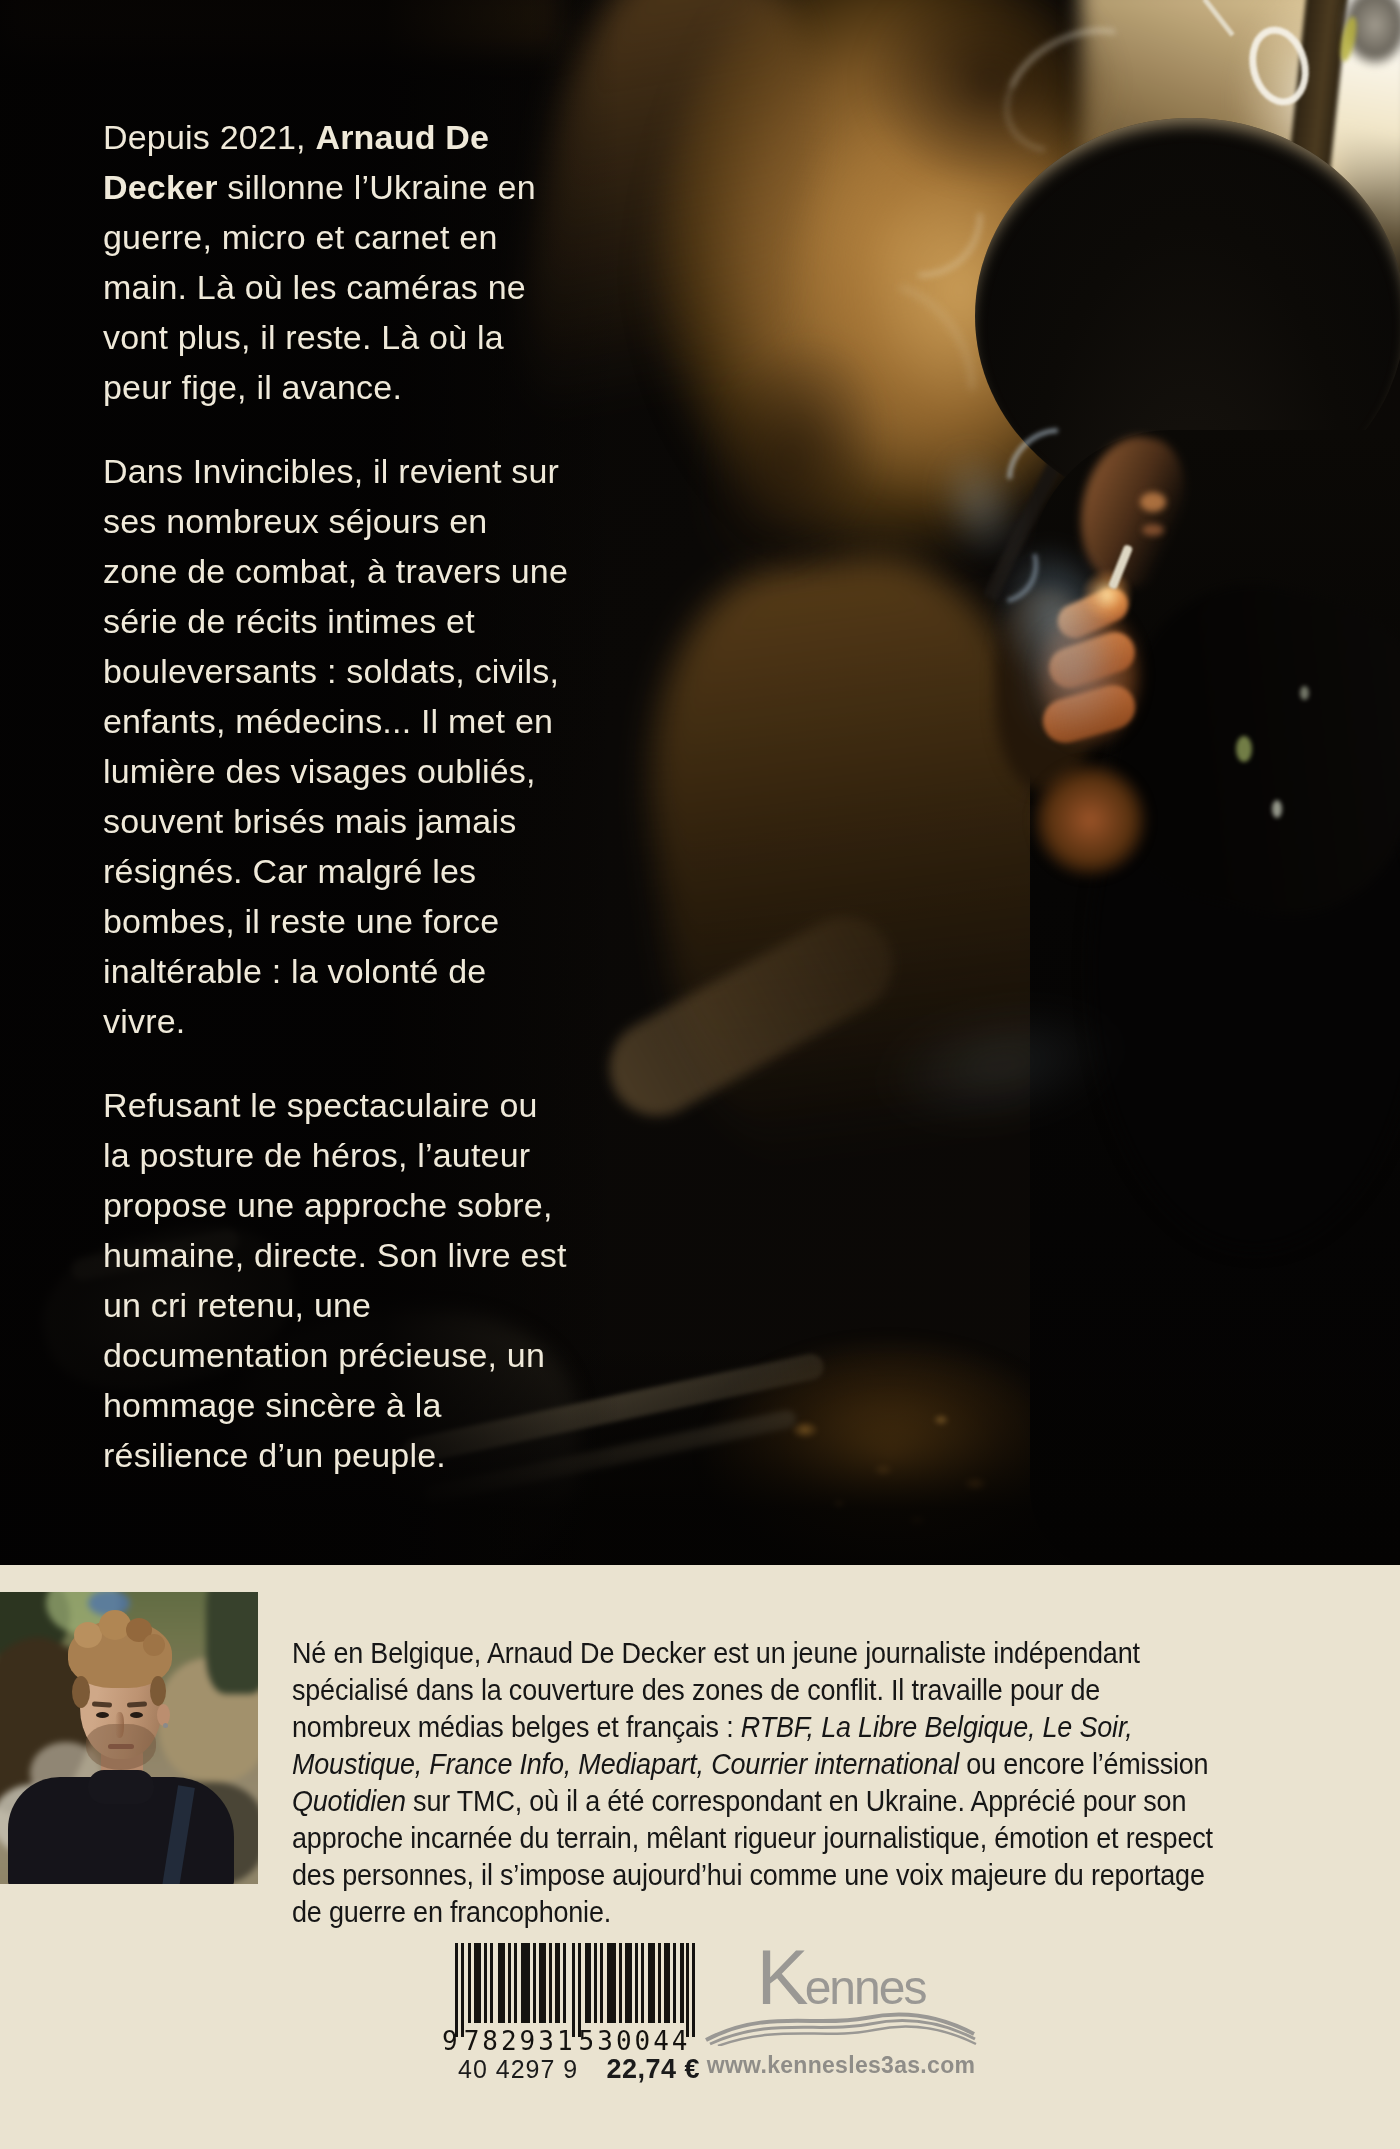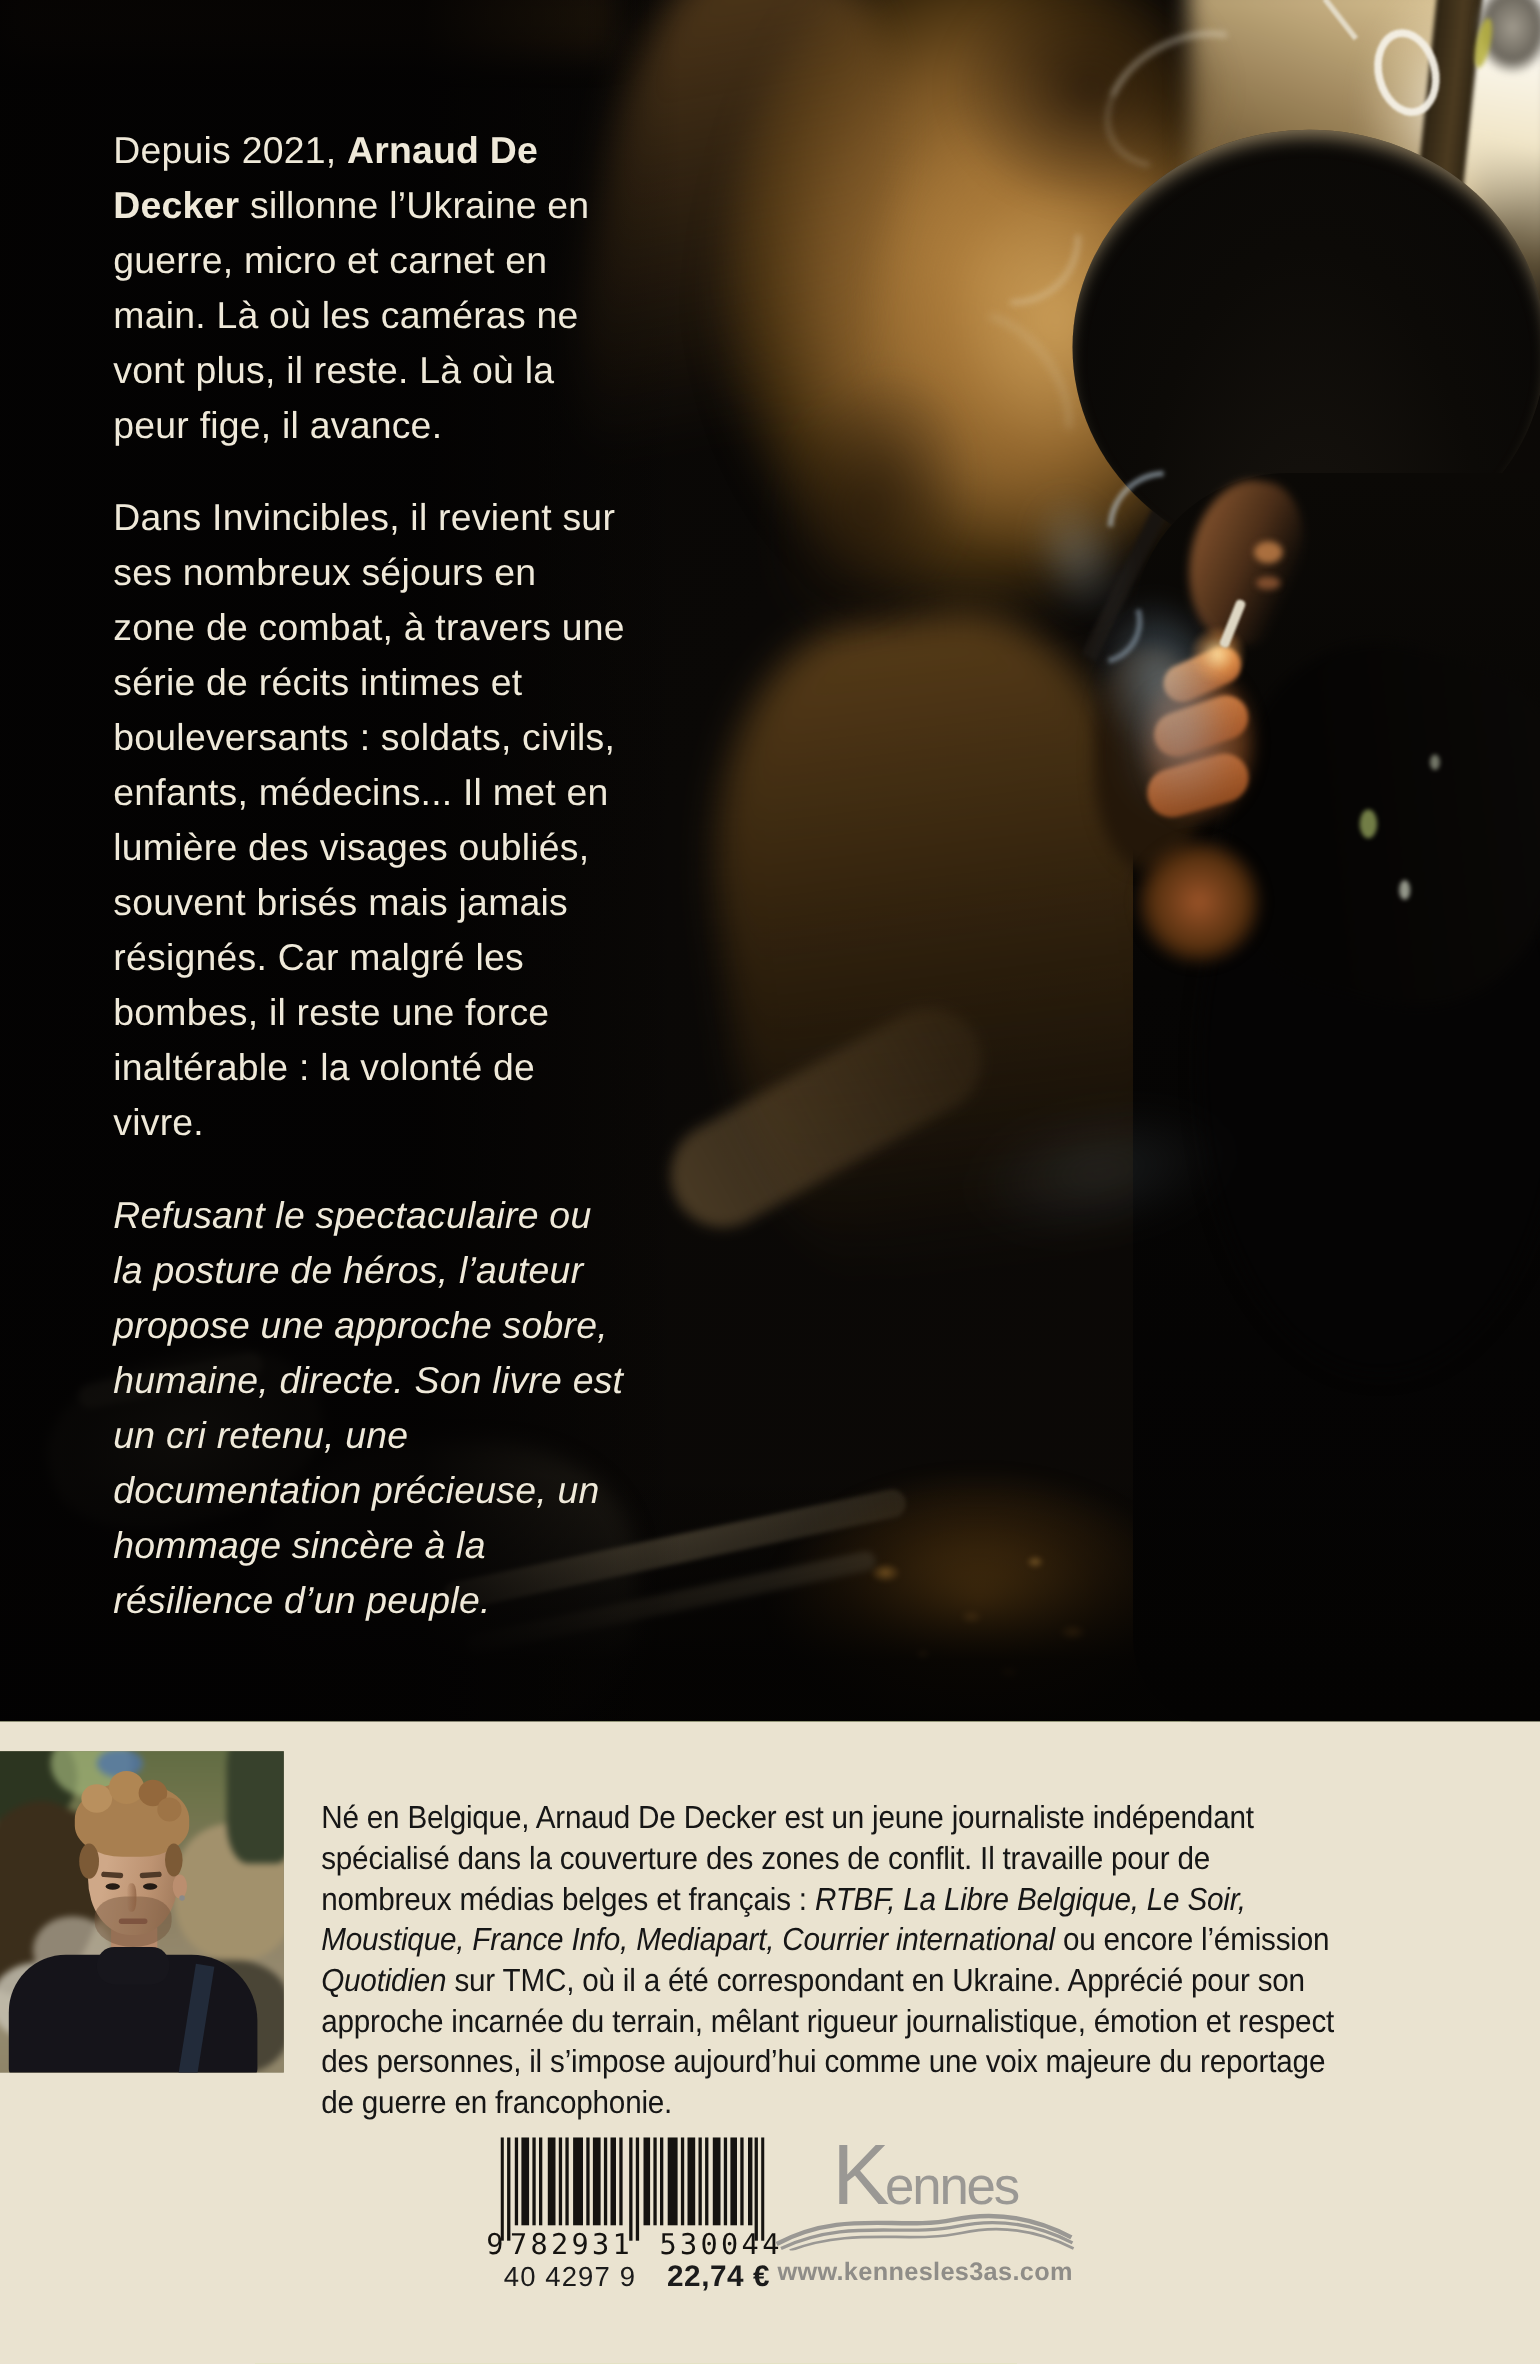"Refusant le spectaculaire ou la" .blurb p:last-child { font-style: italic -> none }
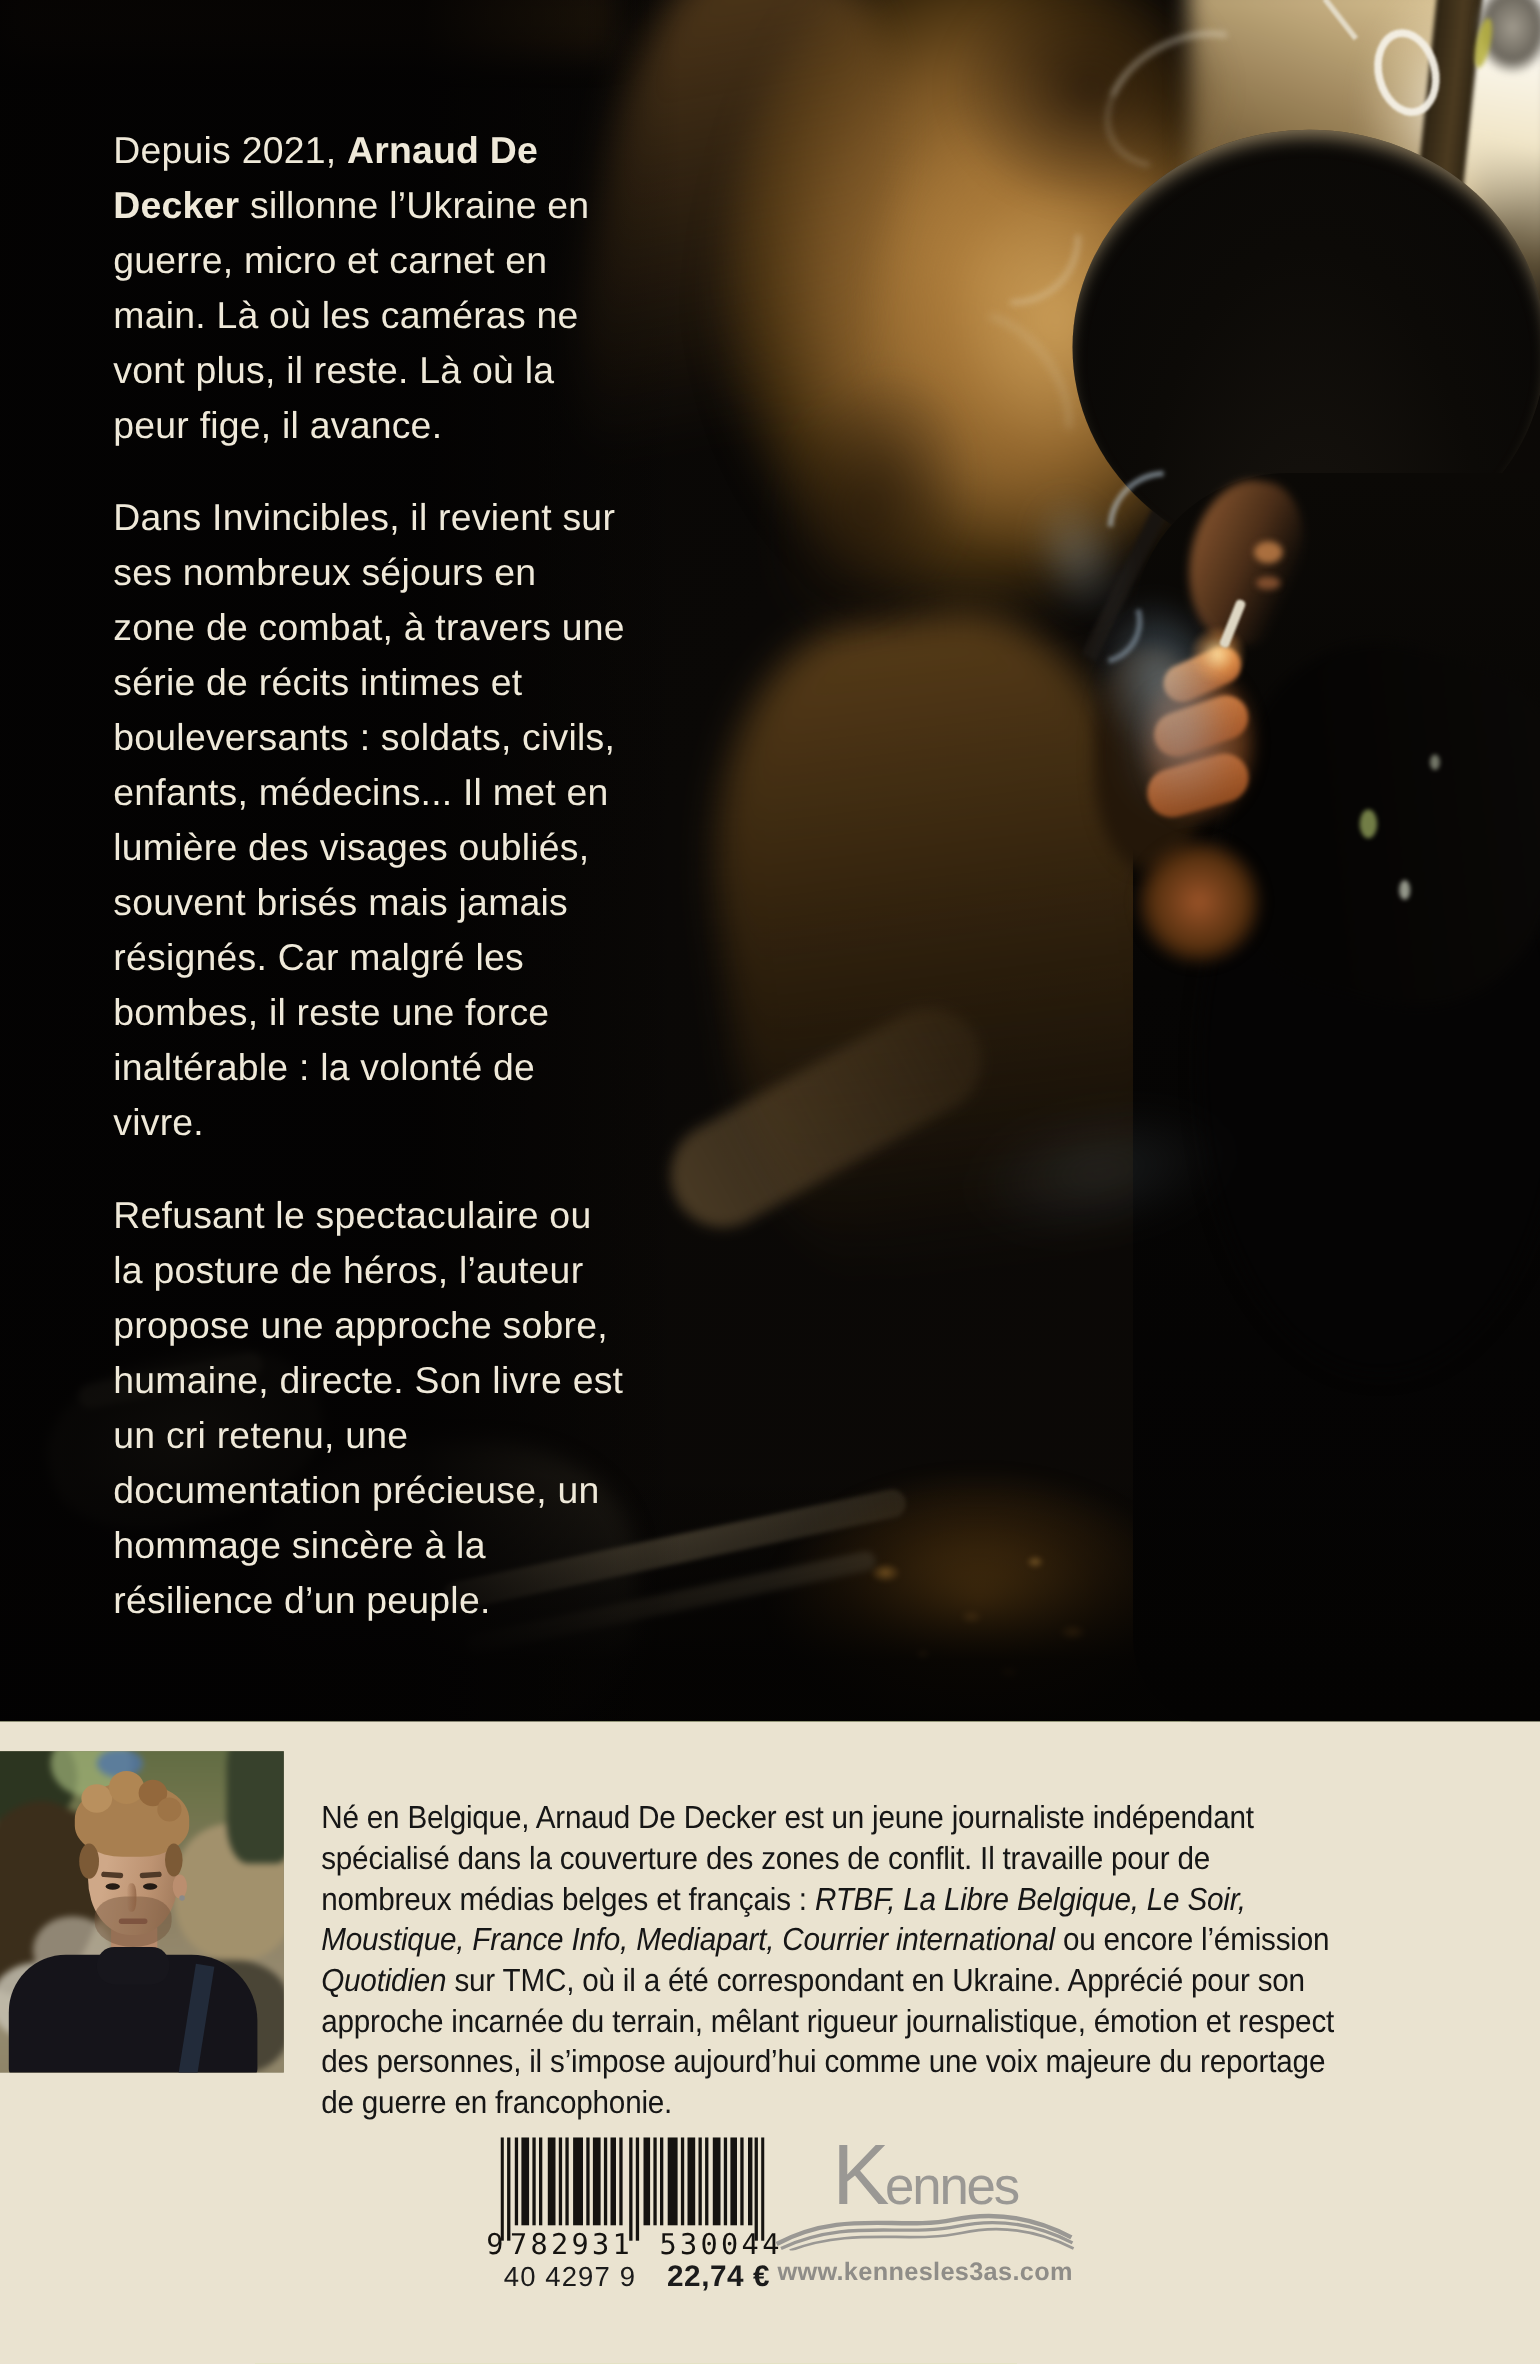"782931" .ean-row .g1 { margin-right: 24px -> 3px }
